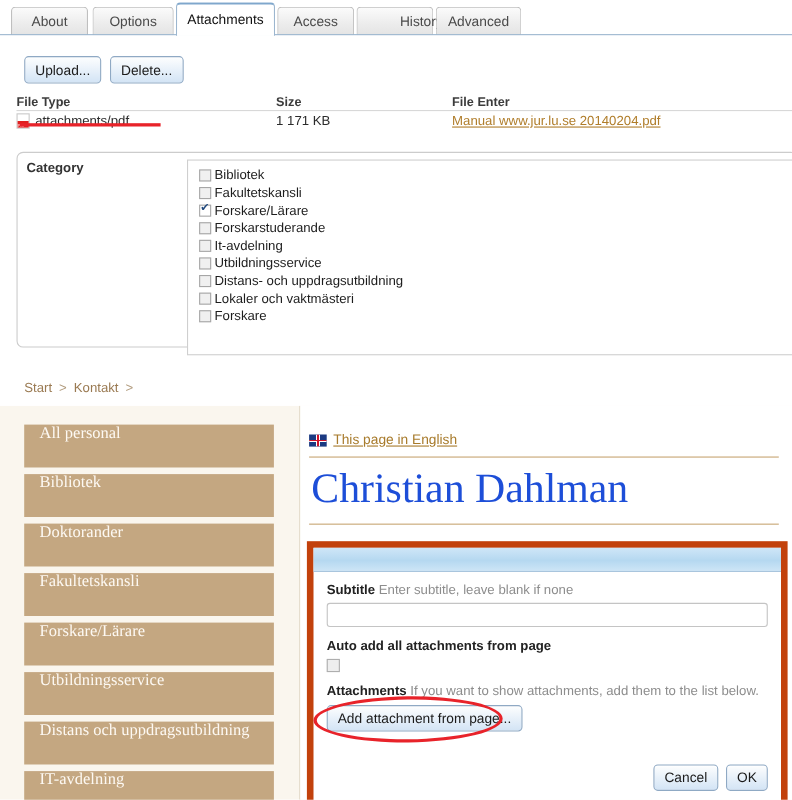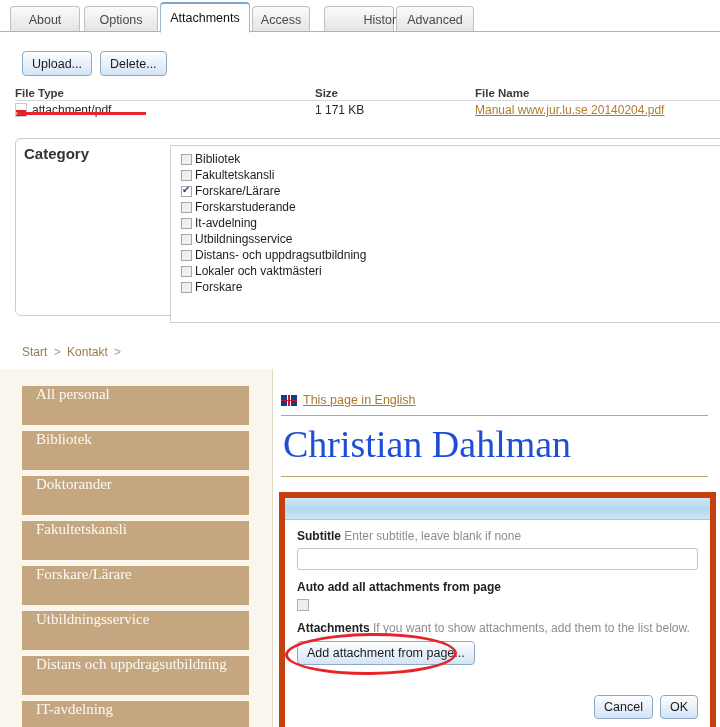"Access" div.tab { width: 58px -> 70px }
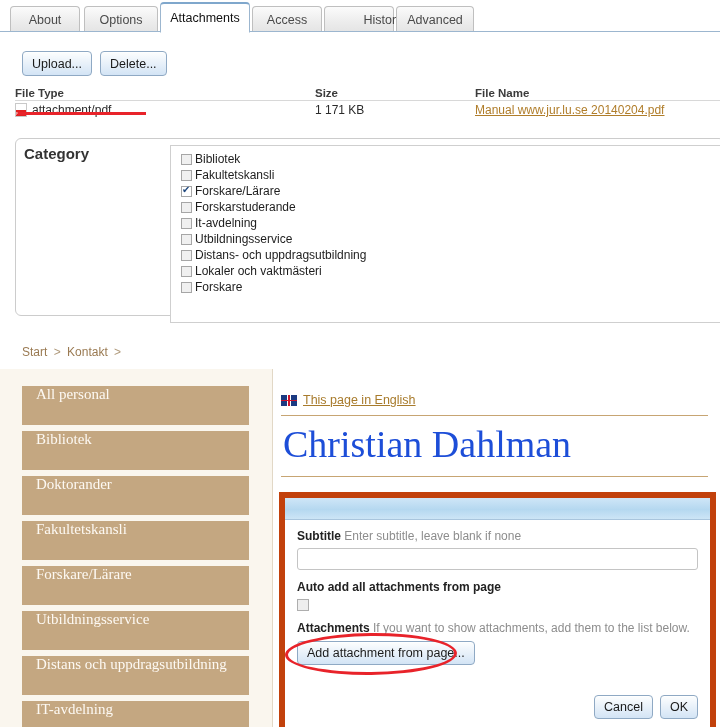"File Type" .c-type { width: 300px -> 236px }
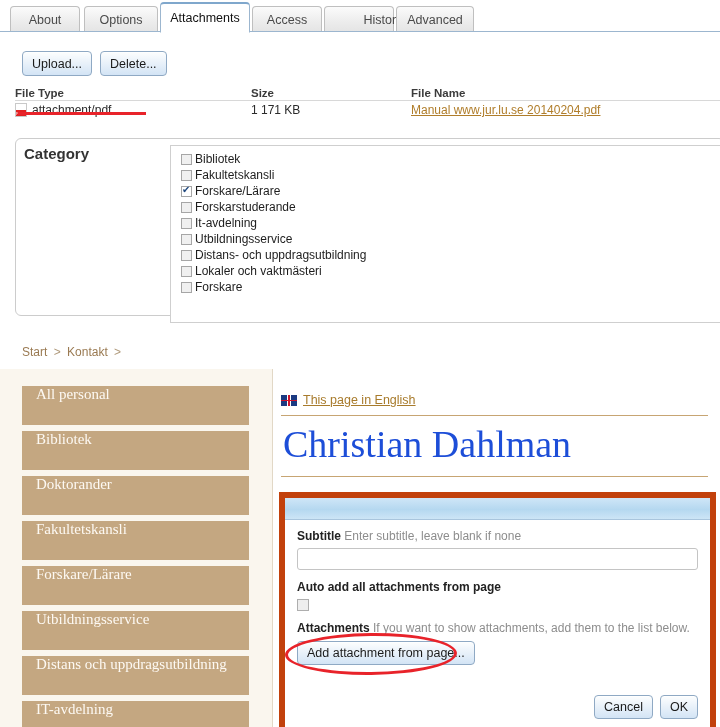"File Name" div.c-name { text: Name -> Enter }
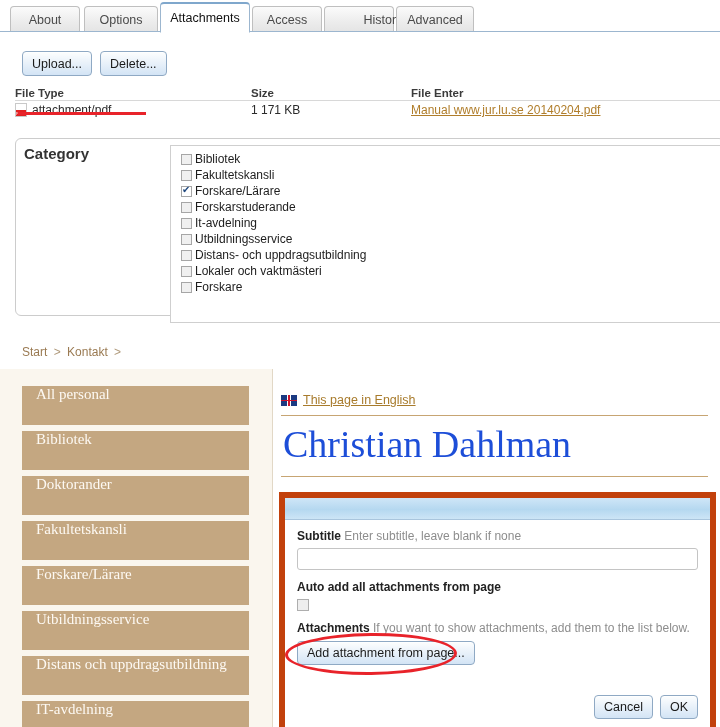"attachment/pdf" span { text: attachment/pdf -> attachments/pdf }
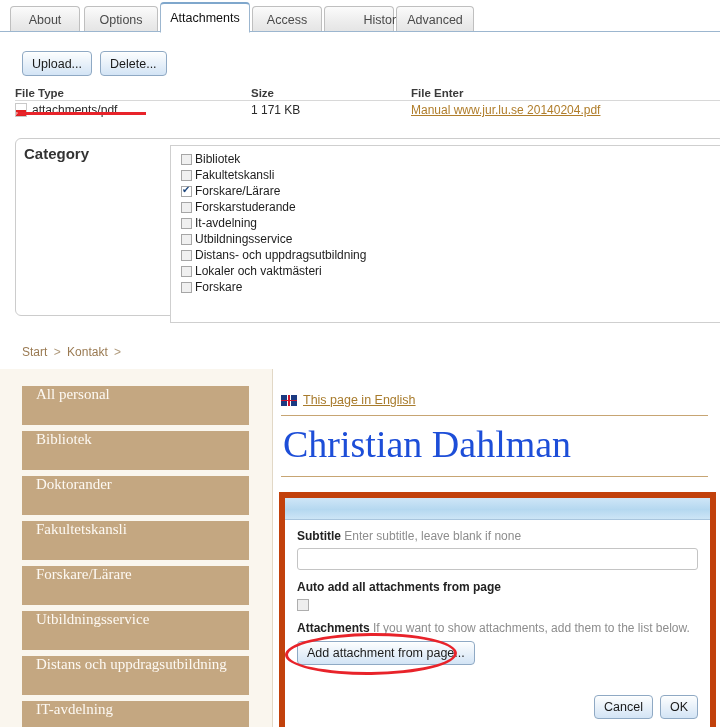"Category" .fs-label { font-size: 15px -> 12px }
